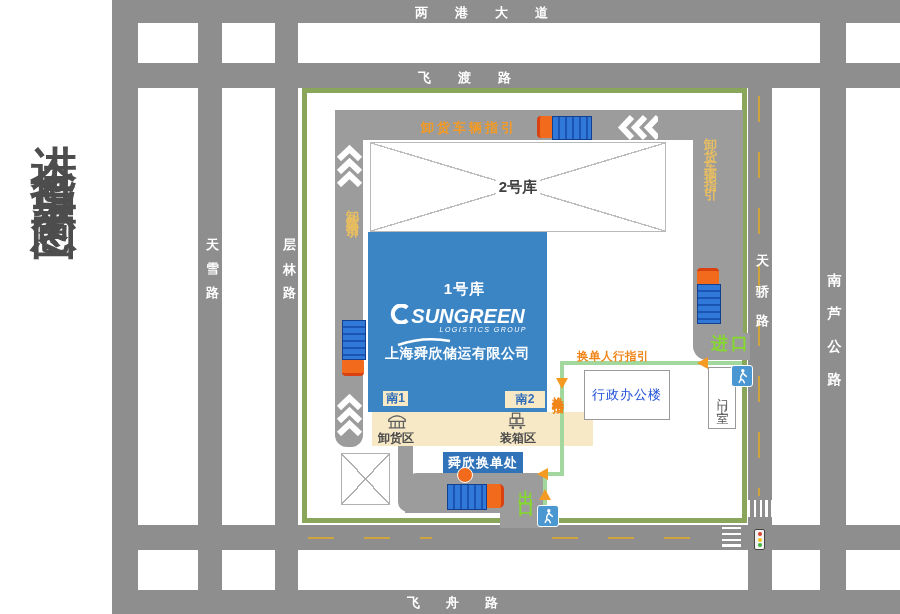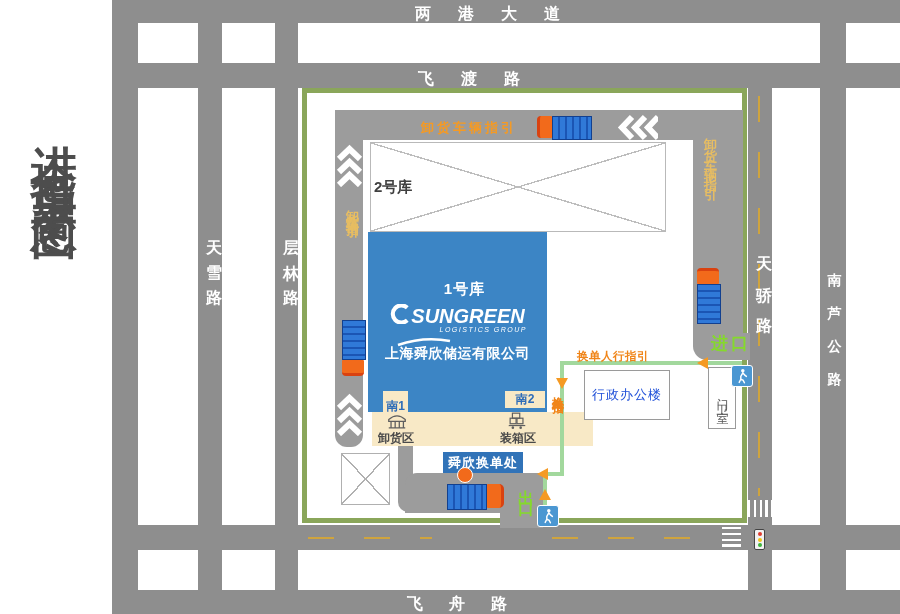"两港大道" .roadlabel { font-size: 16px -> 13px }
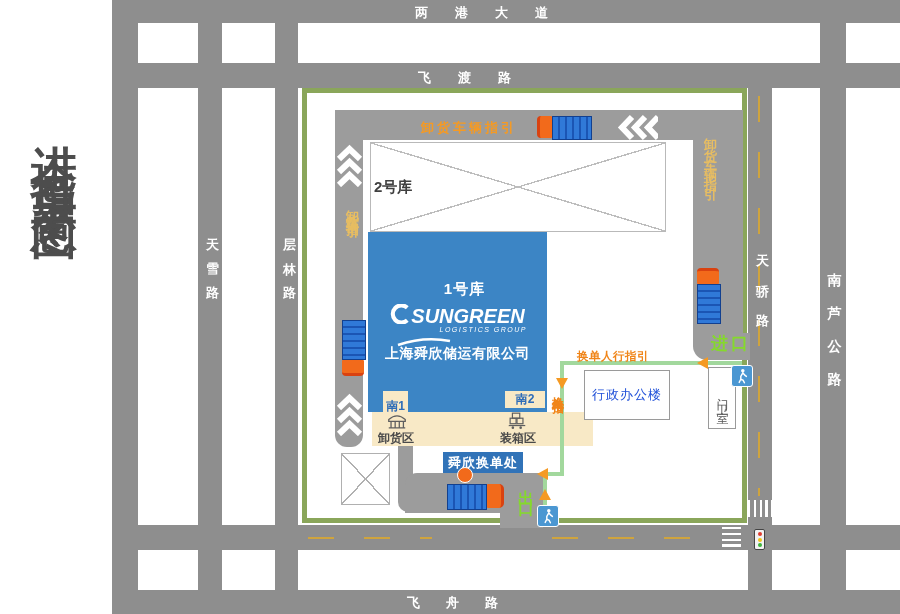"2号库" .whouse { justify-content: none -> center }
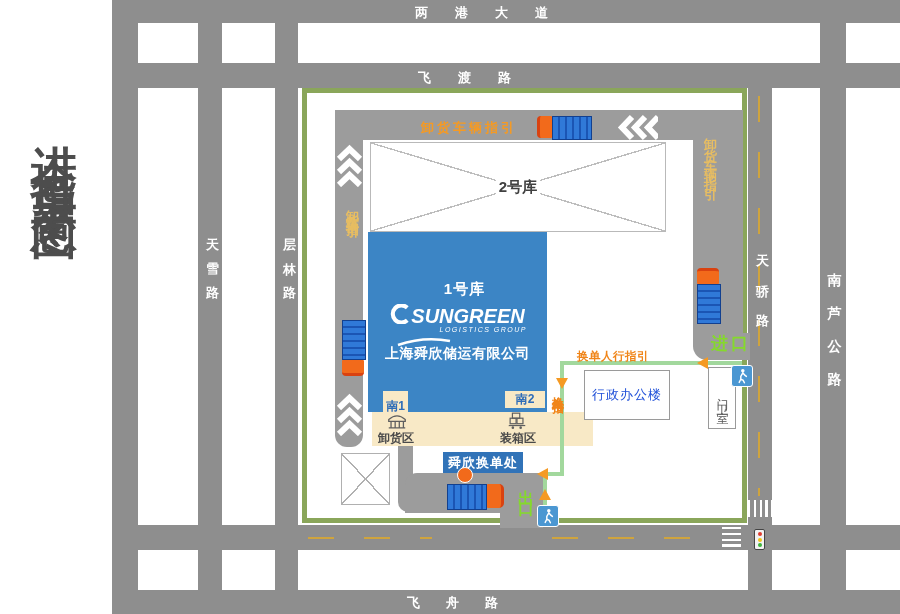"南1" div.abs { height: 30px -> 15px }
